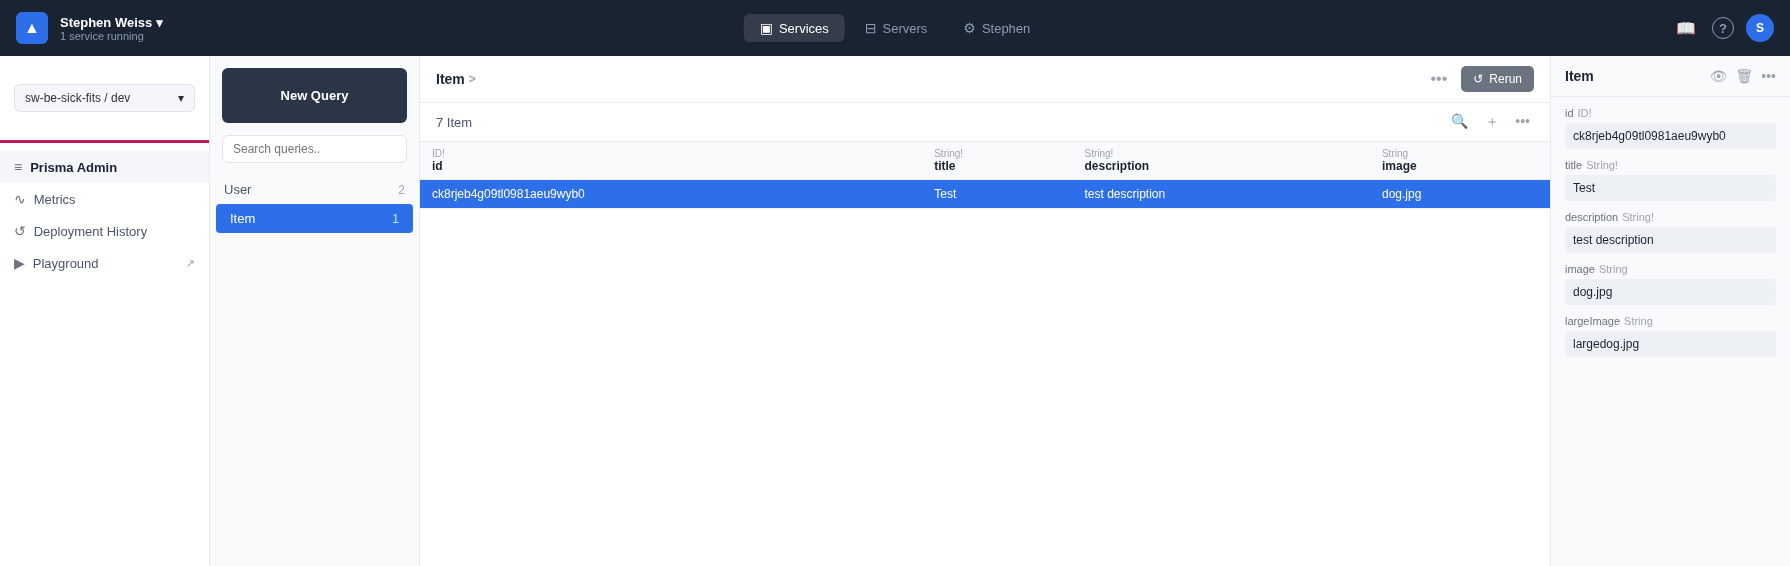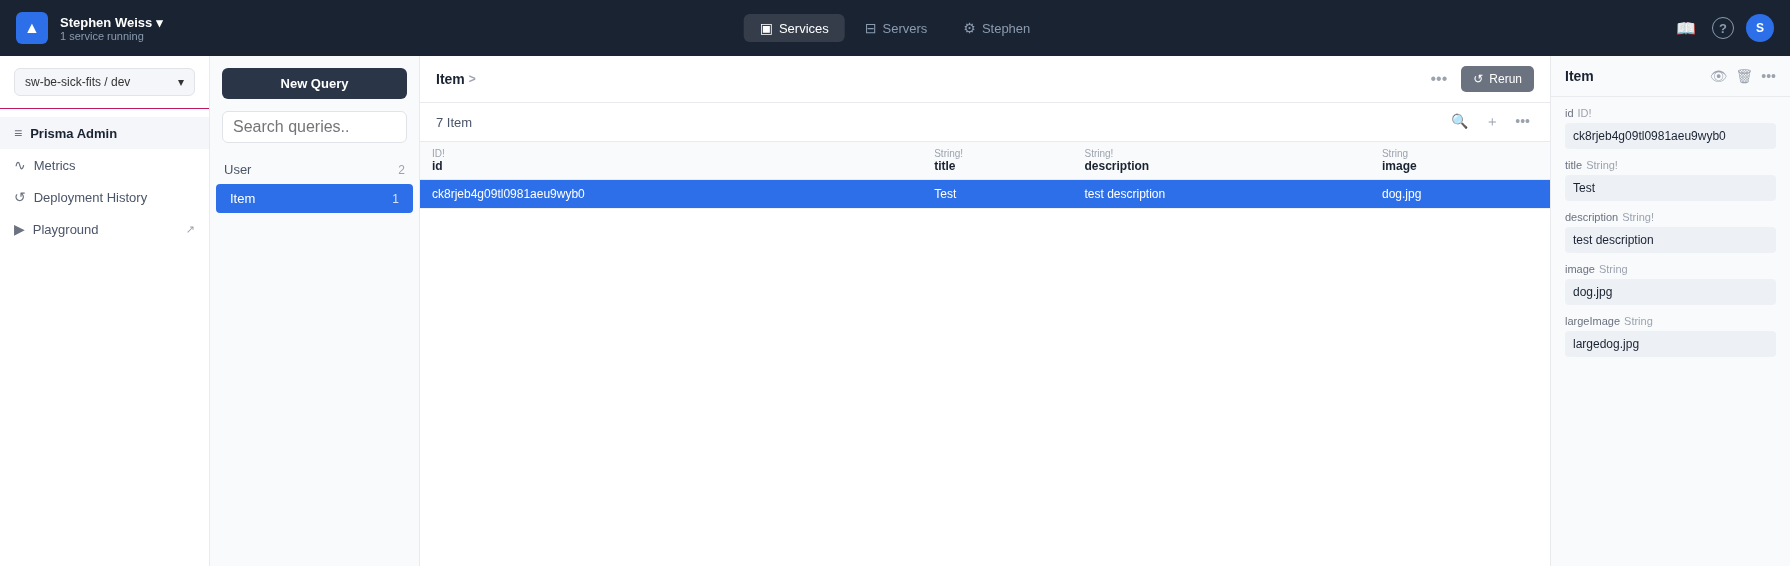"sw-be-sick-fits / dev" .sidebar-env { border-bottom: 1px solid #be185d -> 3px solid #be185d; padding: 12px 14px -> 28px 14px }
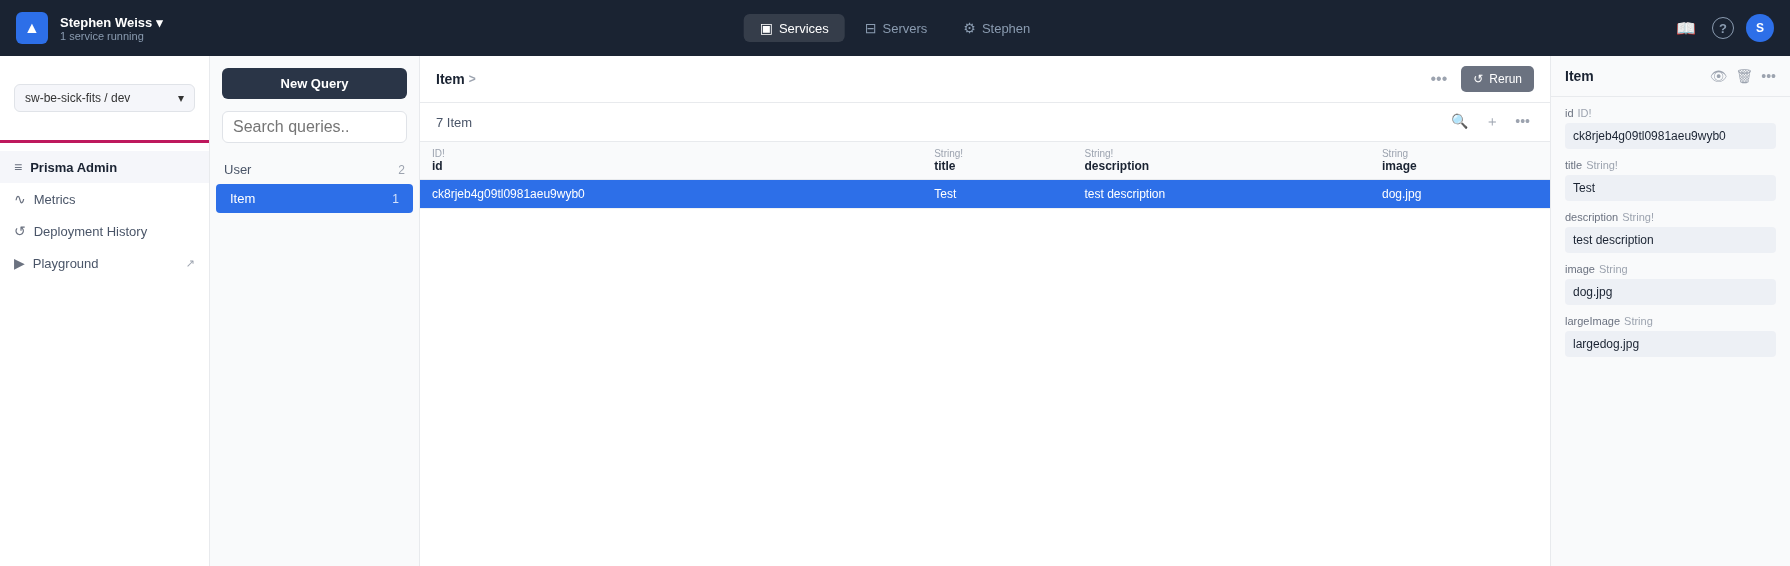"New Query" .queries-new-btn { padding: 8px 16px -> 20px 16px }
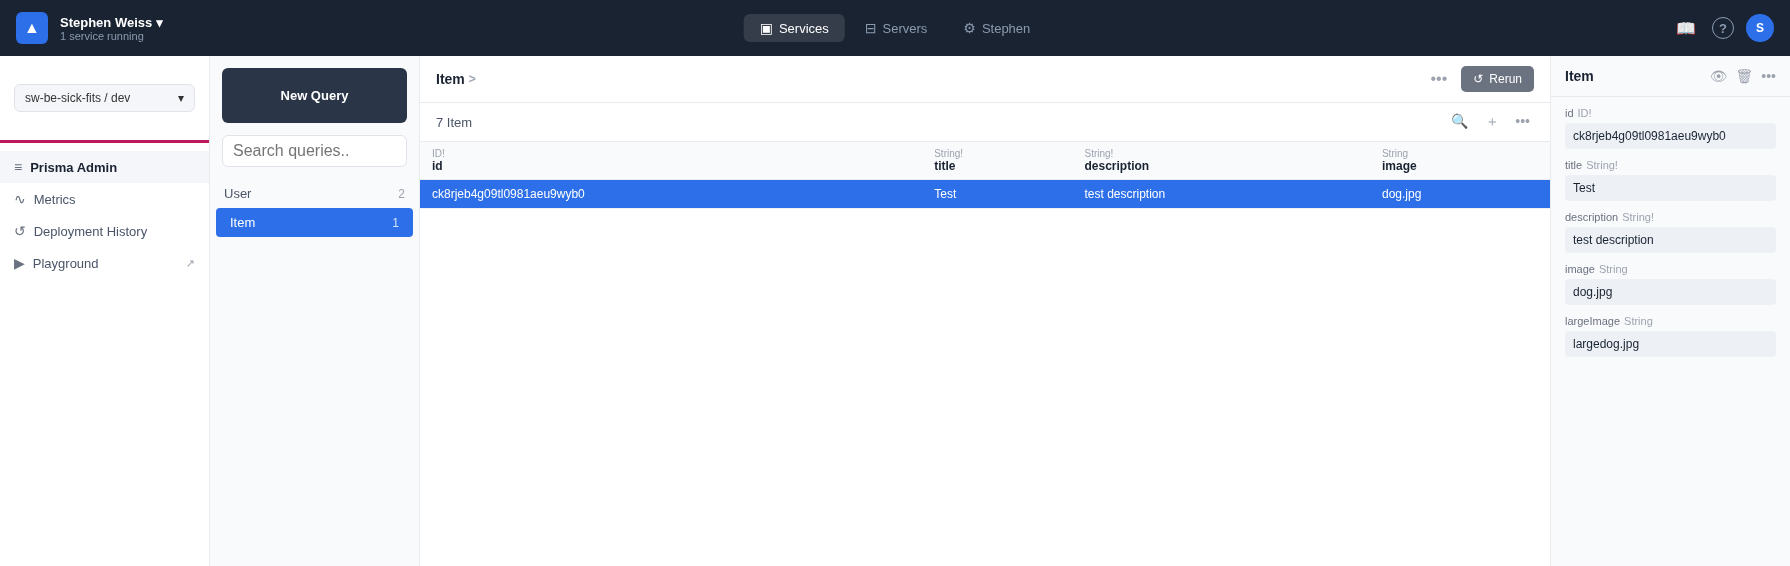"Search queries.." .queries-search { font-size: 16px -> 12px }
